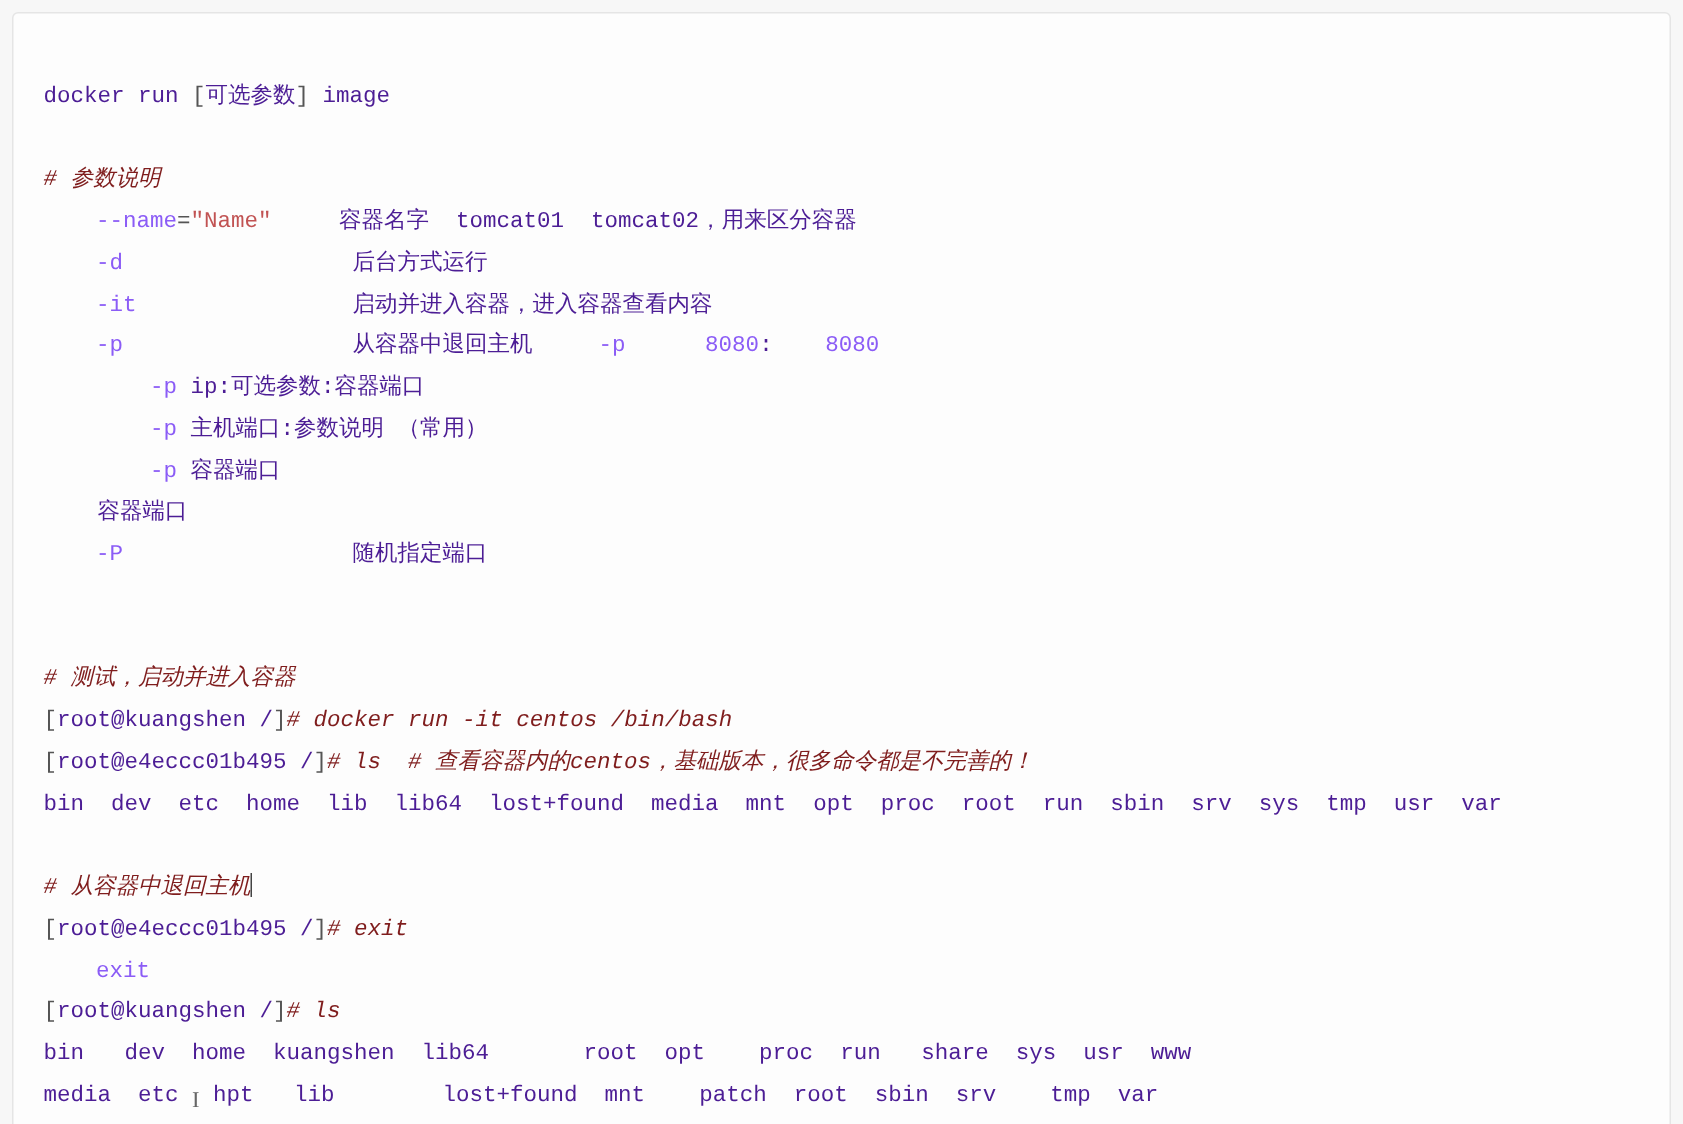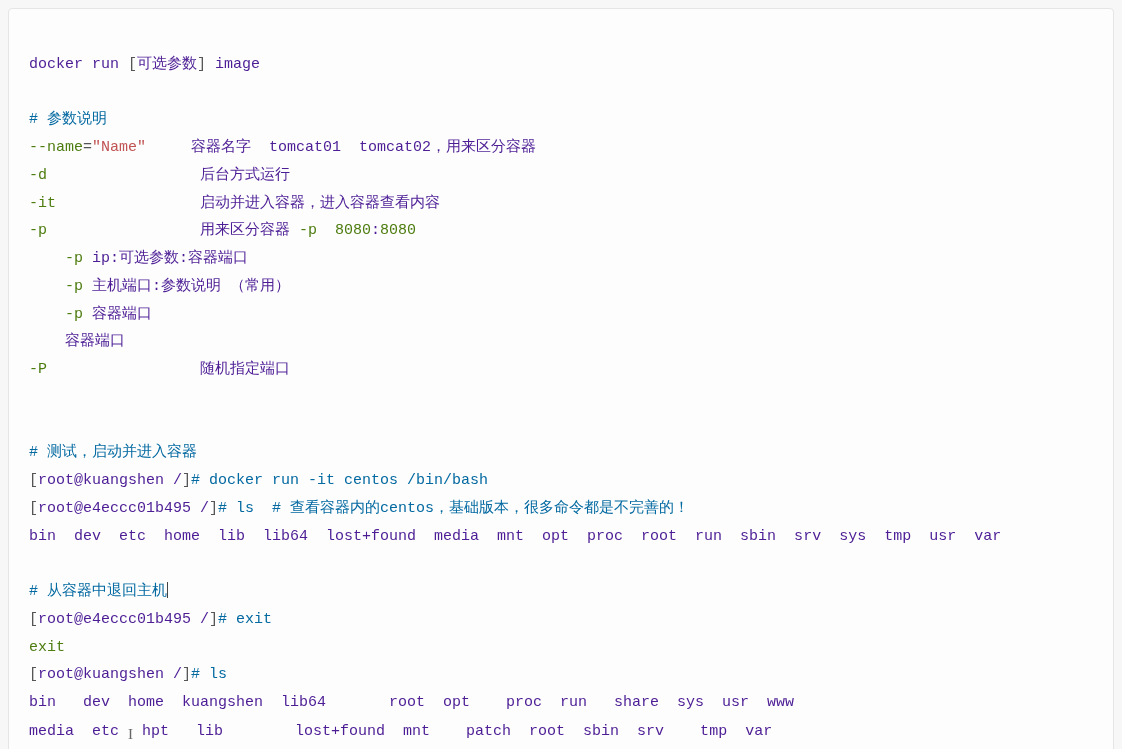"# 参数说明" .comment { color: #0369a1 -> #7f1d1d; font-style: none -> italic }
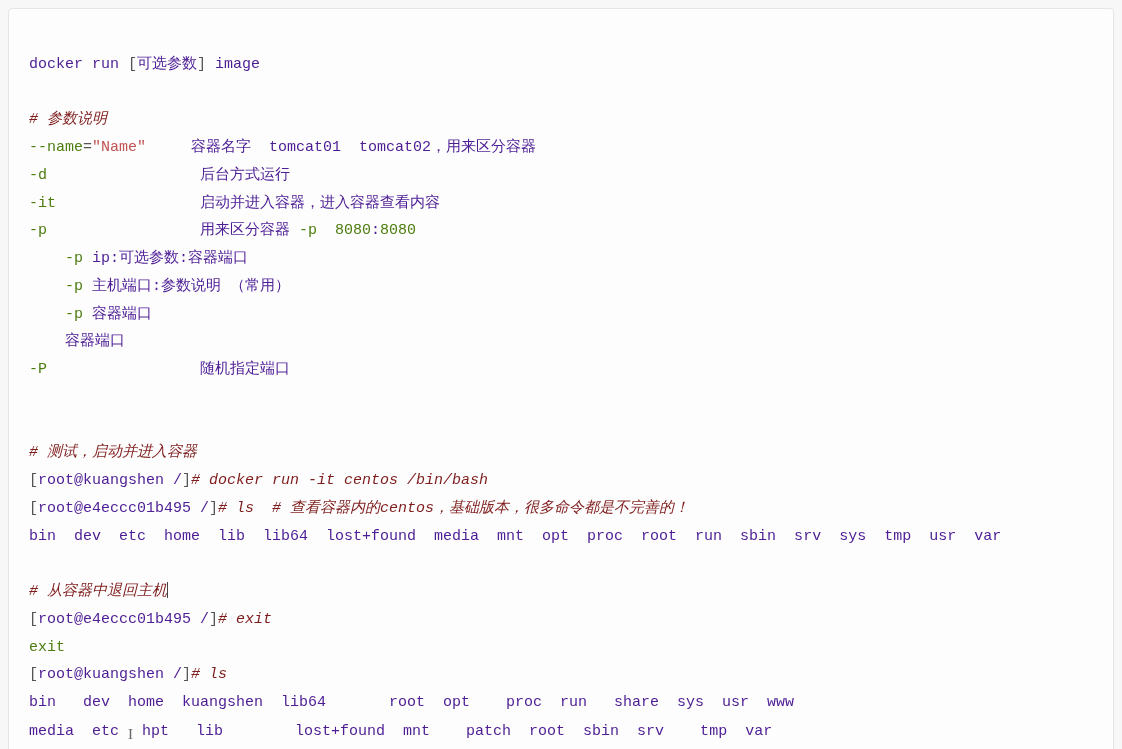"--name" .key { color: #4d7c0f -> #8b5cf6; margin-left: none -> 35px }
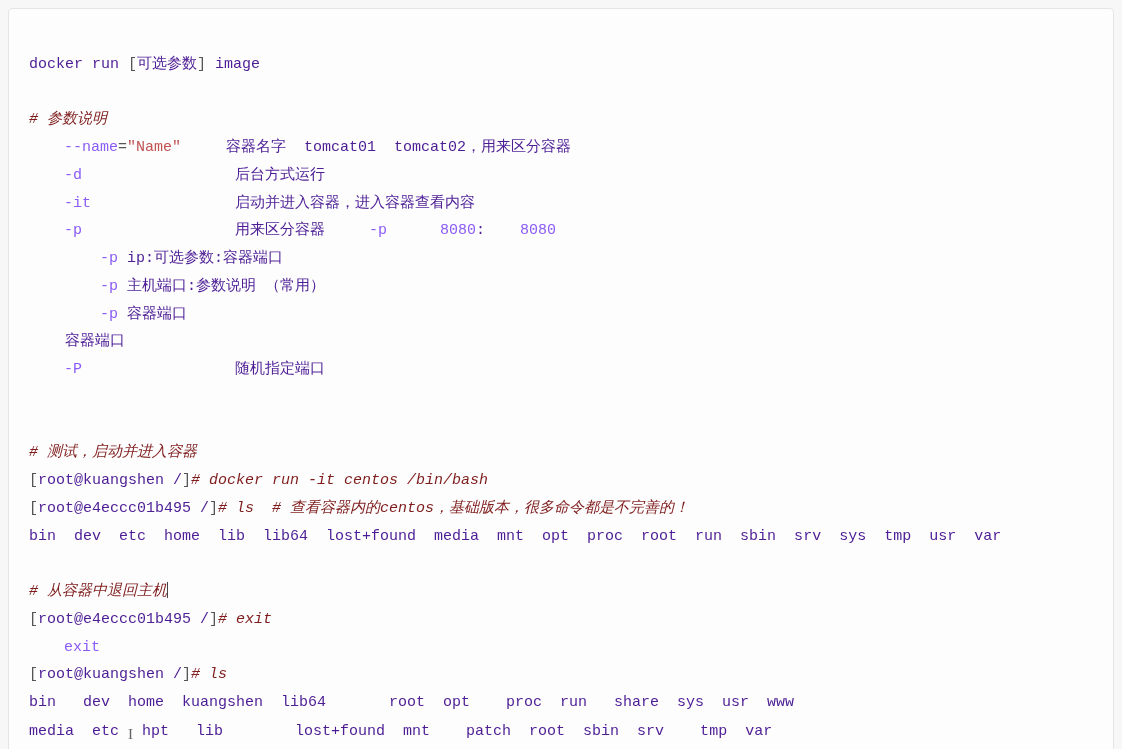"用来区分容器" span.plain { text: 用来区分容器 -> 从容器中退回主机 }
